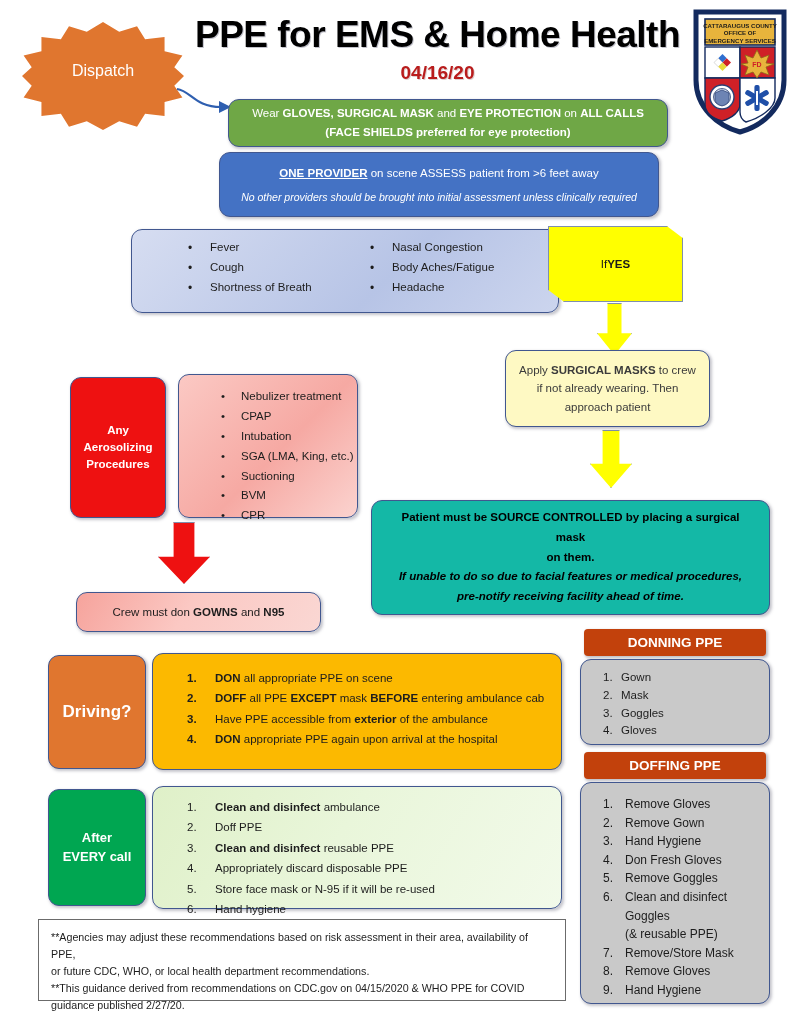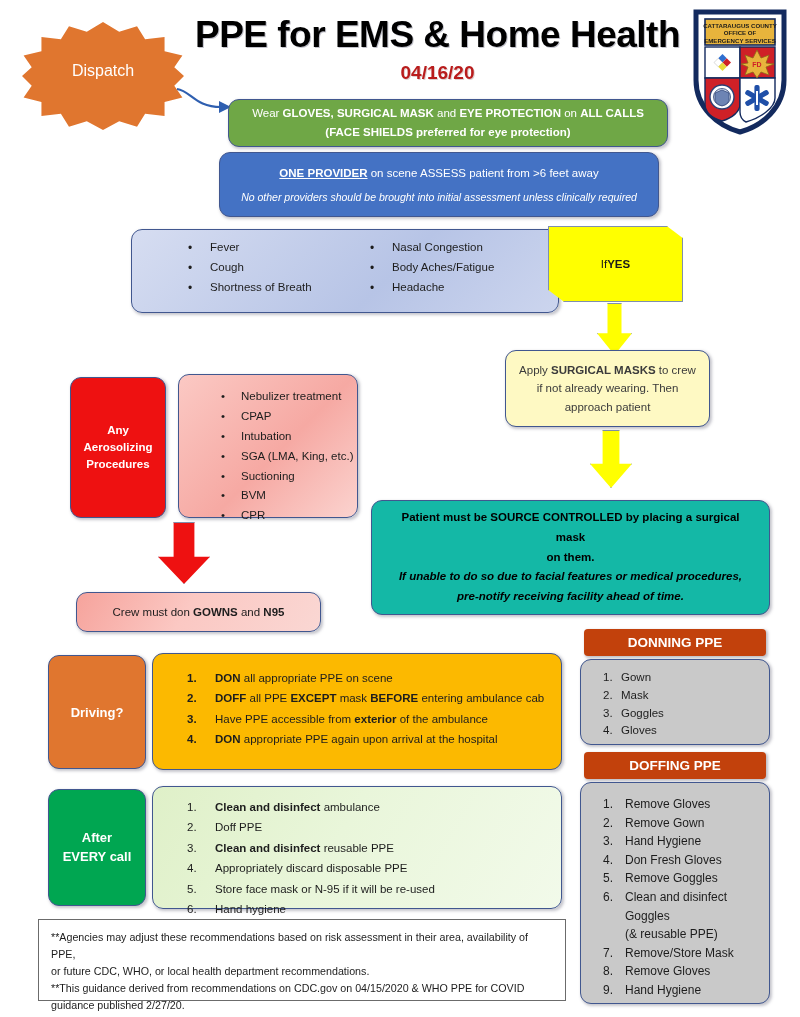"Driving?" #driving-label { font-size: 13px -> 17px }
